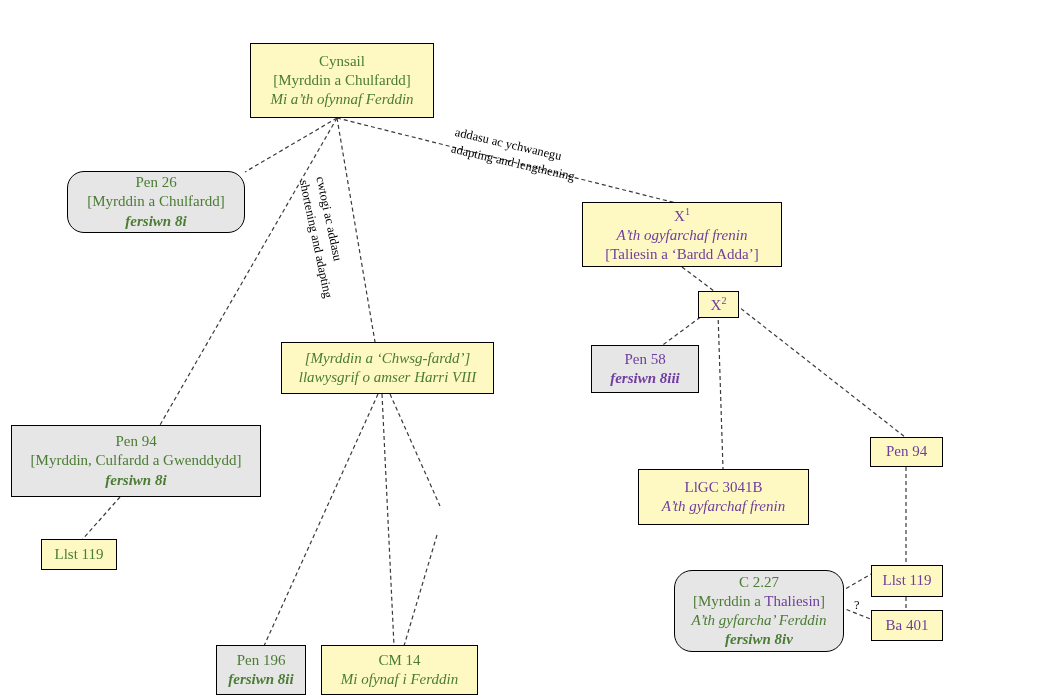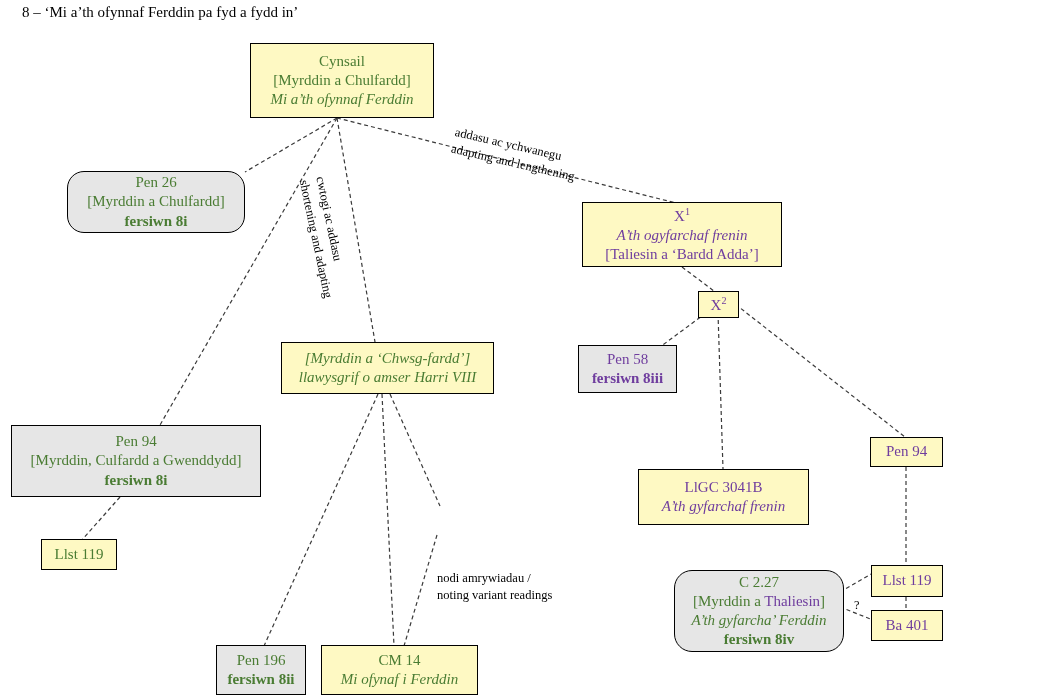"8 – ‘Mi a’th ofynnaf" div.page-title { html: <div>8 – ‘Mi a’th ofynnaf Ferddin pa fyd a fydd in’</div> -> none }
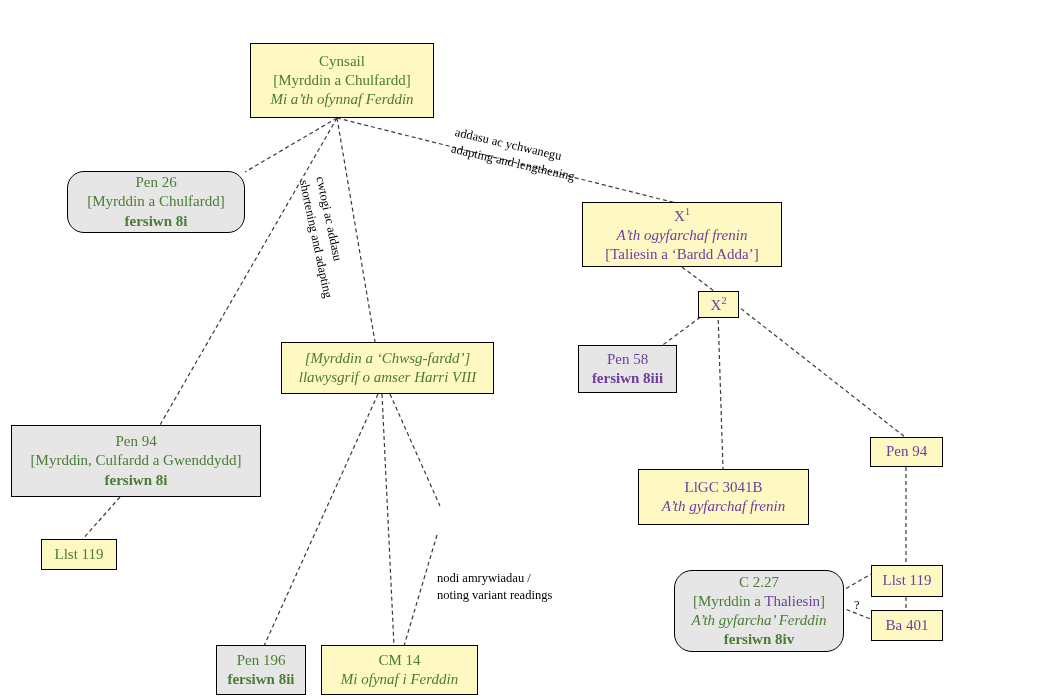"fersiwn 8i" .bi { font-style: none -> italic }
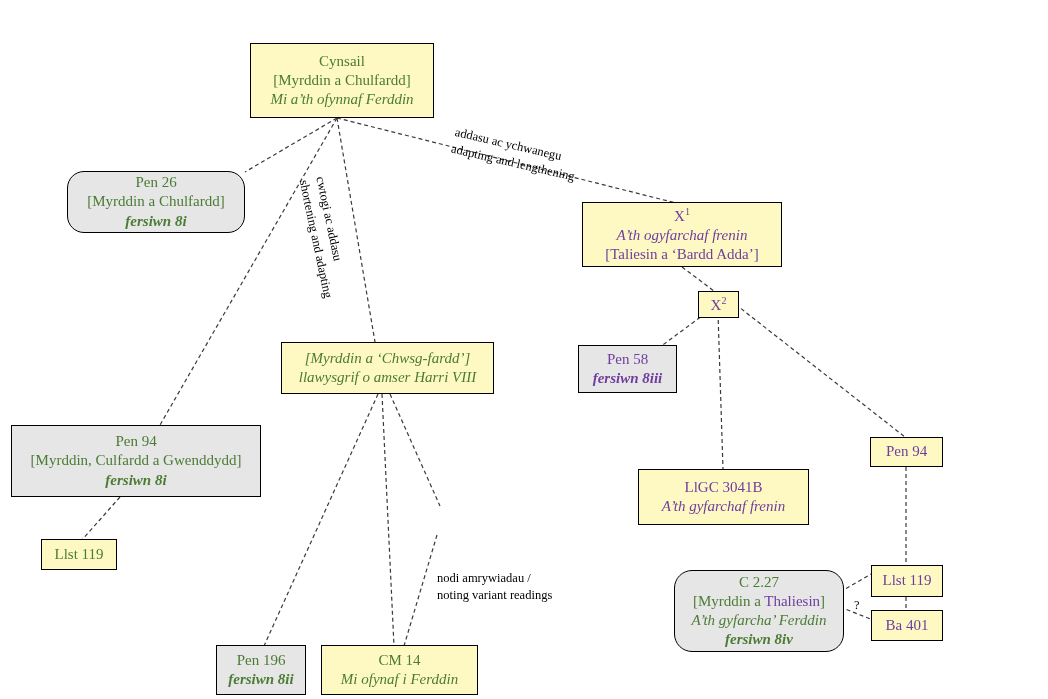"Pen 58" div.node { left: 578px -> 591px; width: 99px -> 108px }
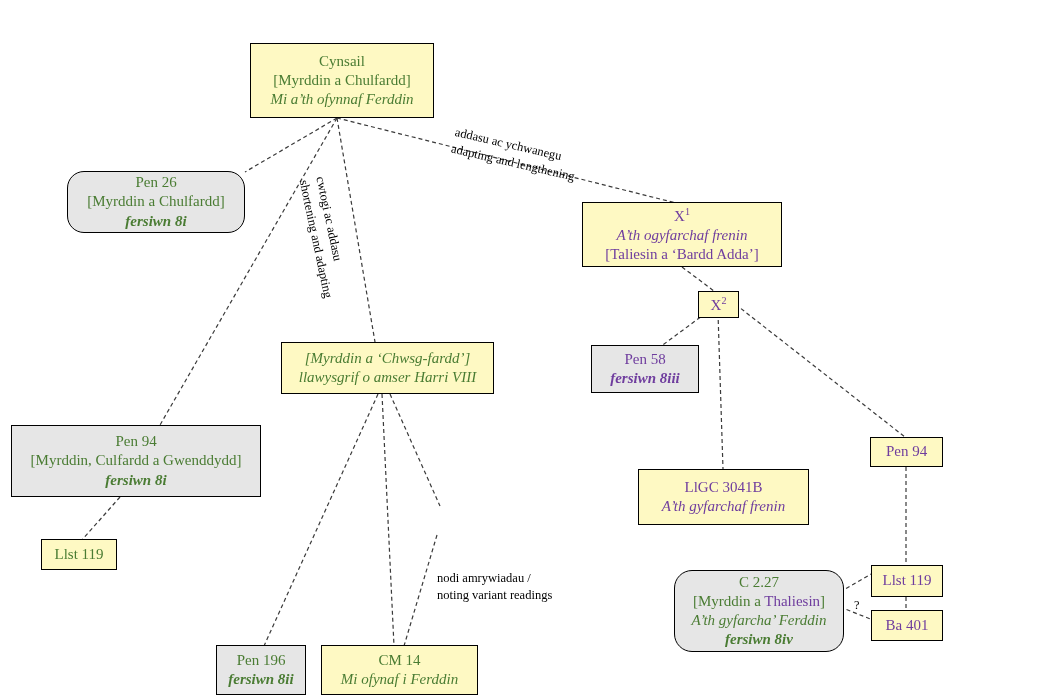"nodi amrywiadau /" div.edge-label { html: <div> <span>nodi amrywiadau /</span> <span>noting variant readings</span> </div> -> none }
